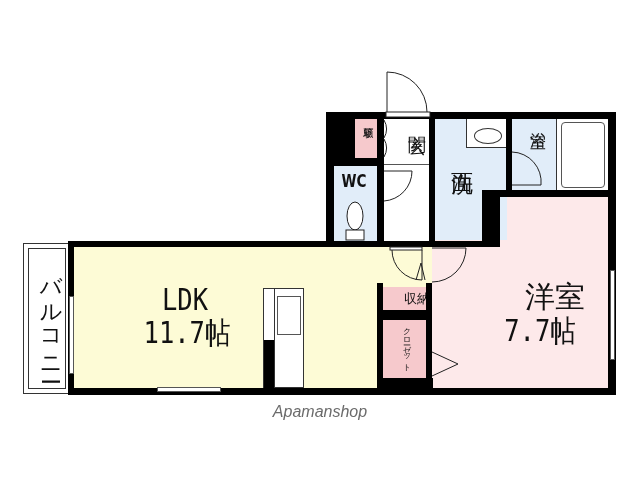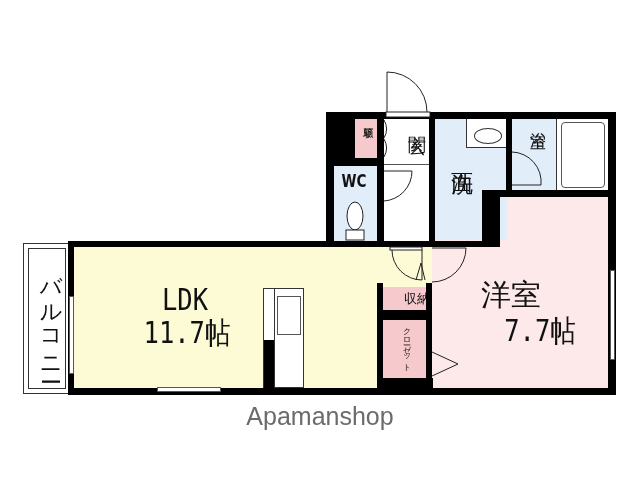"洋室" div.lbl { font-family: Liberation Mono, monospace -> none; left: 456px -> 500px }
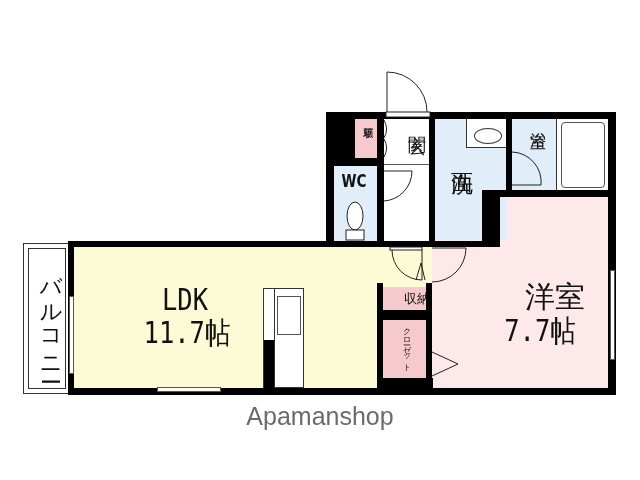"Apamanshop" div.lbl { font-size: 25px -> 16px; font-style: none -> italic }
